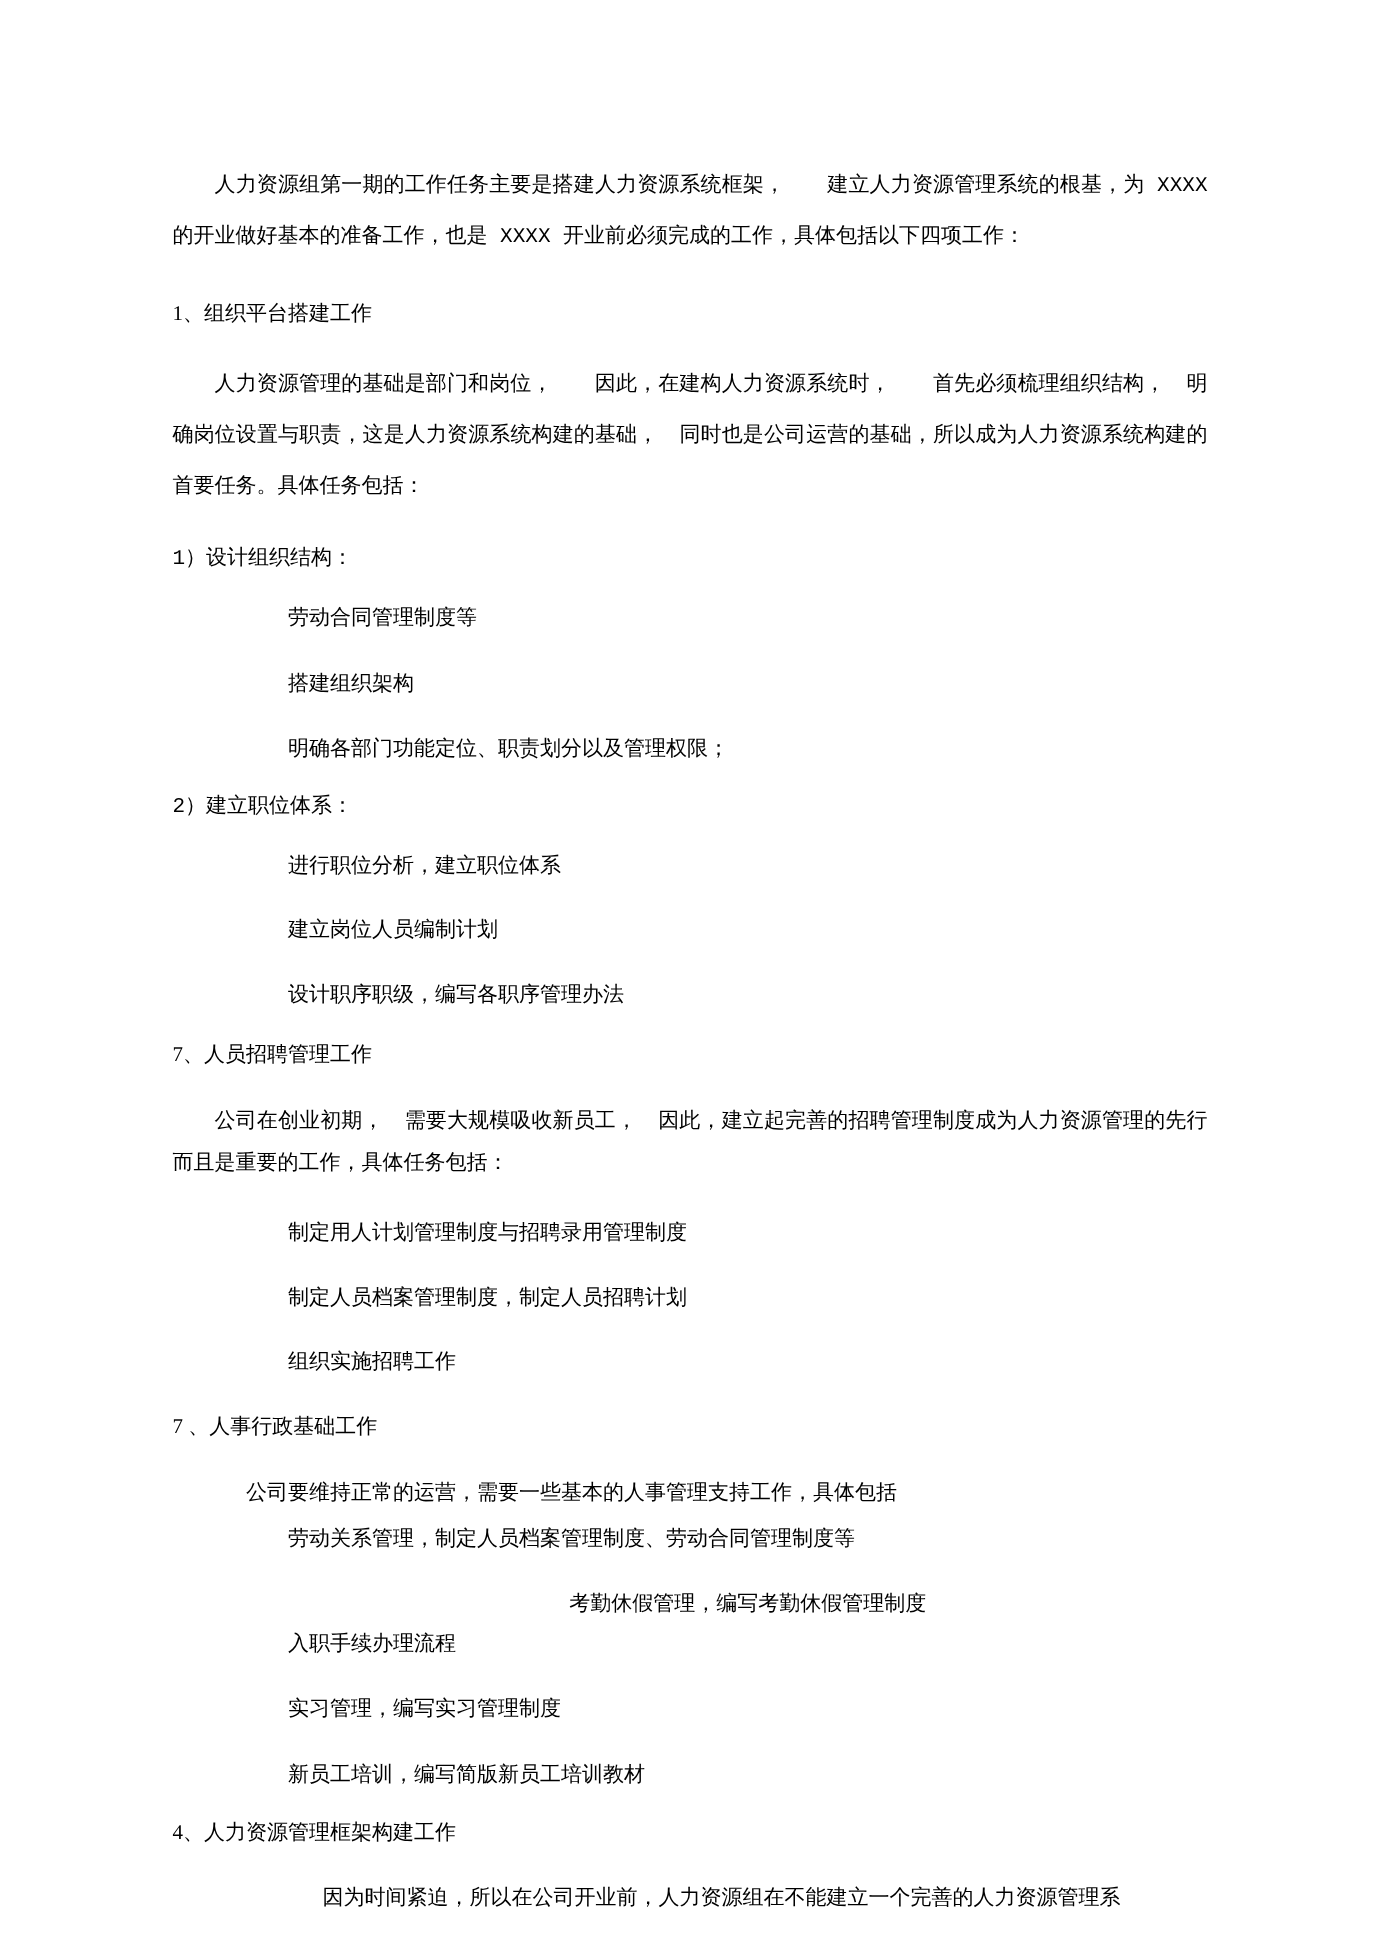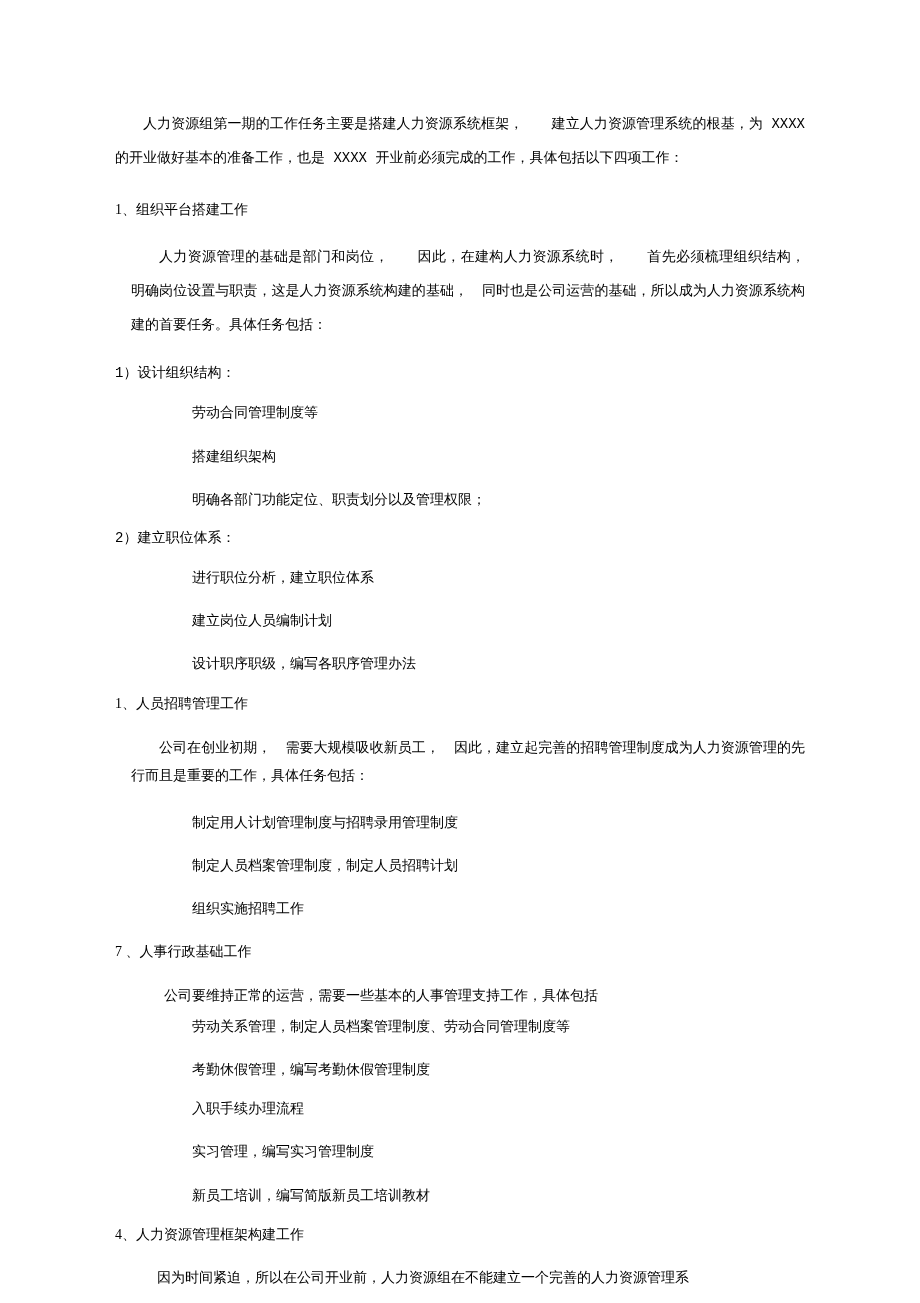"人力资源管理的基础是部门和岗位， 因此，在建构人力资源系统时，" .section-para { margin-left: 16px -> none }
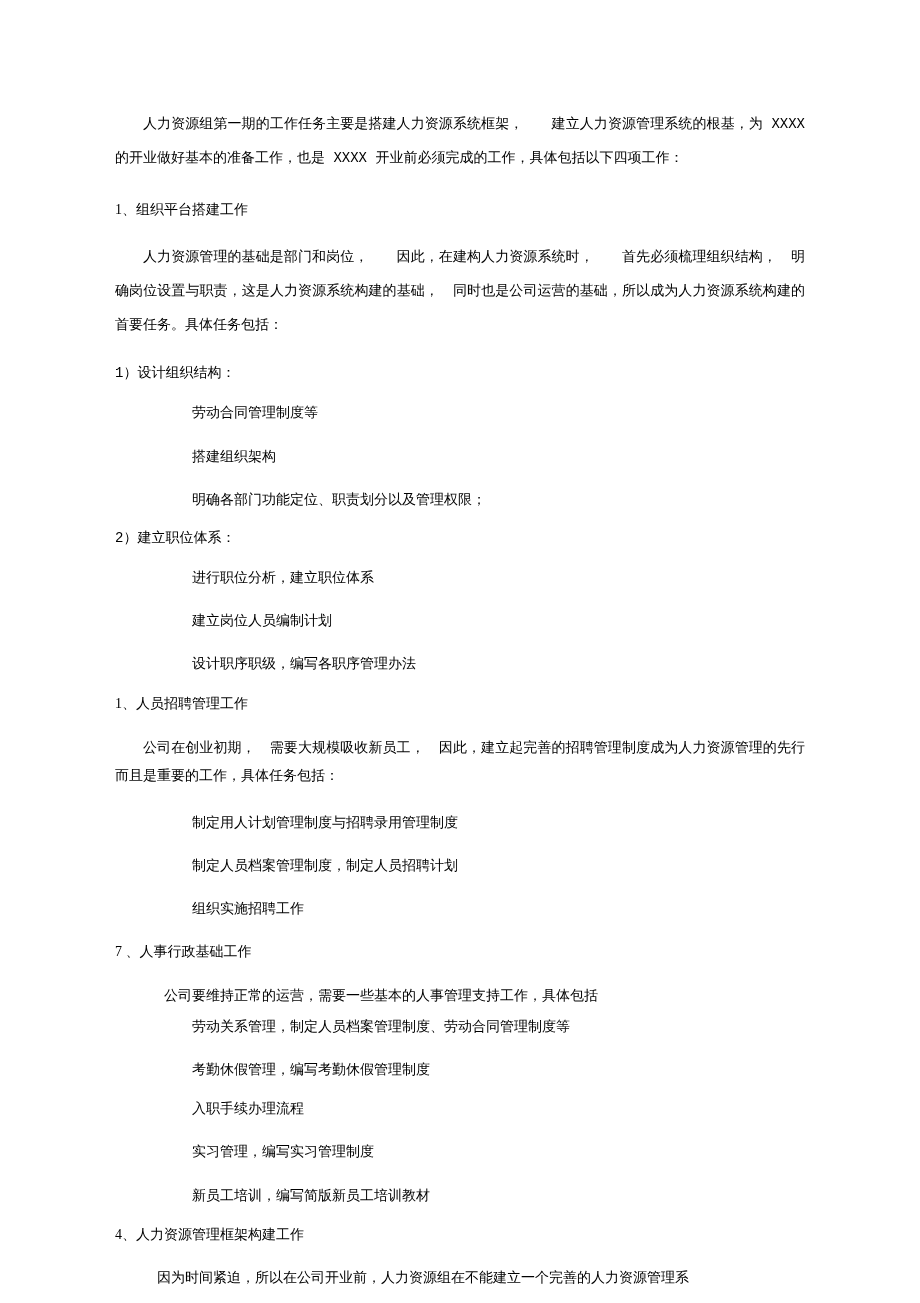"1、人员招聘管理工作" div.section-heading { text: 1 -> 7 }
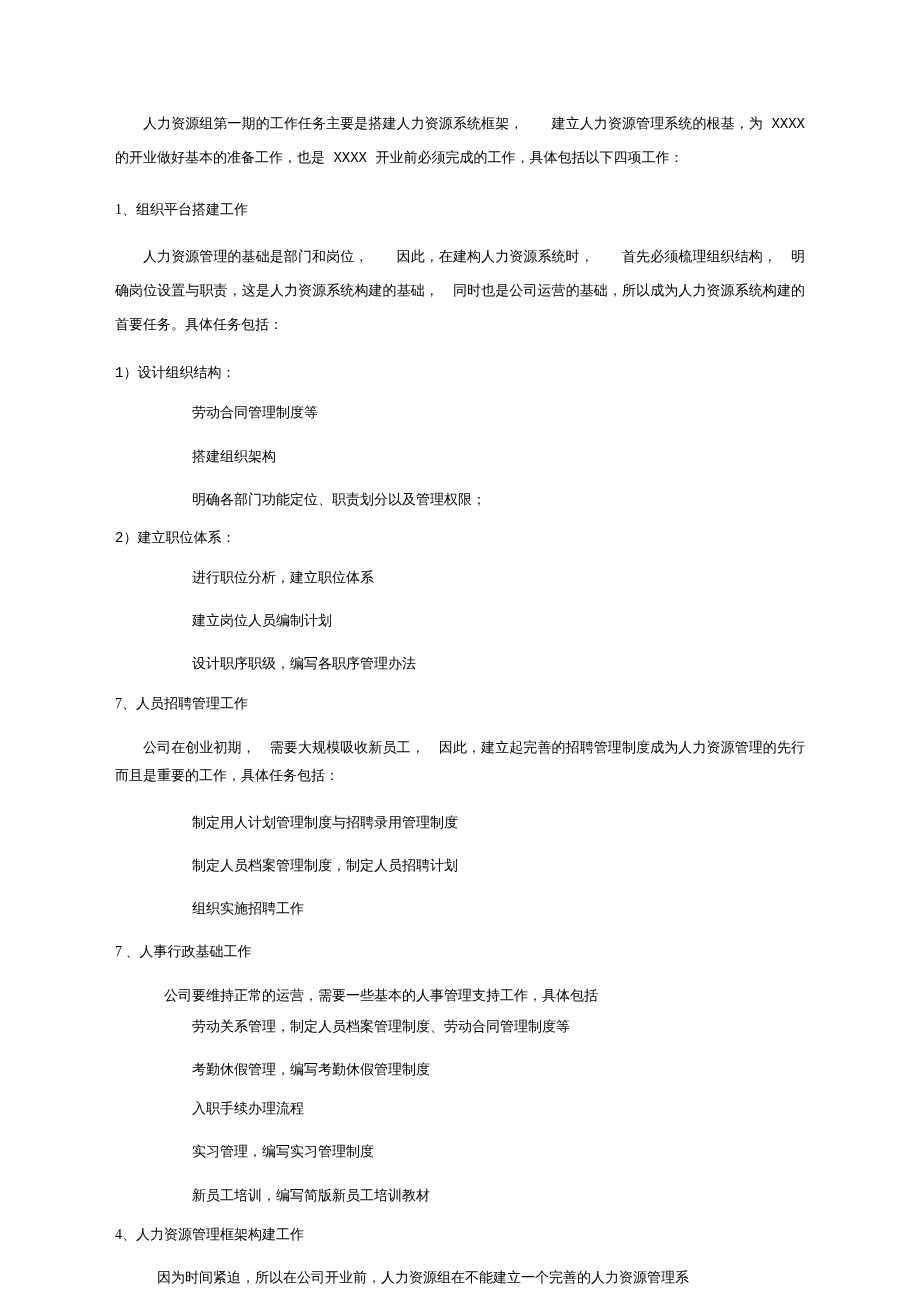"考勤休假管理，编写考勤休假管理制度" .indent-item-tight { margin-bottom: 14px -> 2px; text-align: none -> center }
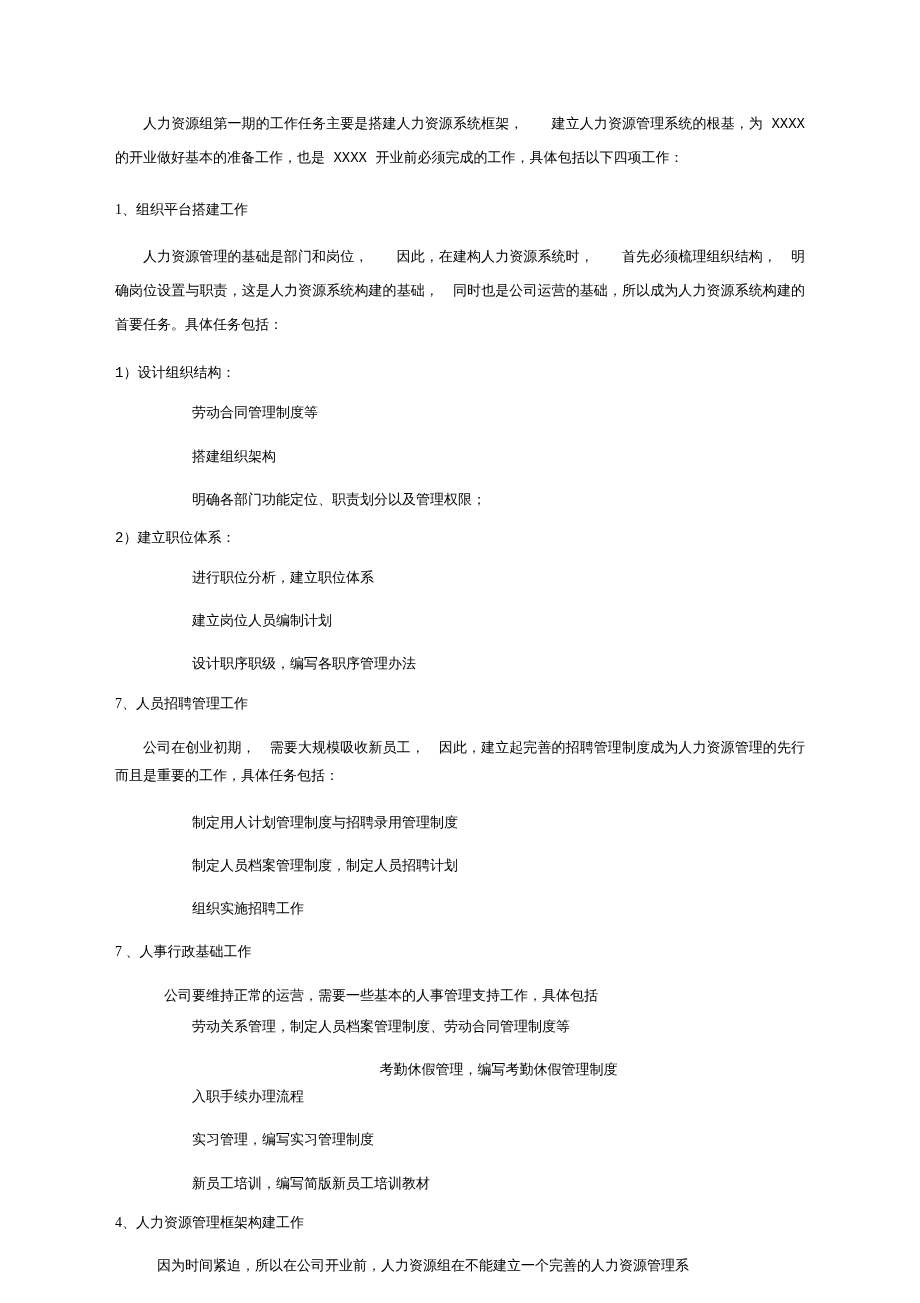"因为时间紧迫，所以在公司开业前，人力资源组在不能建立一个完善的人力资源管理系" .para-indent { text-align: none -> center }
